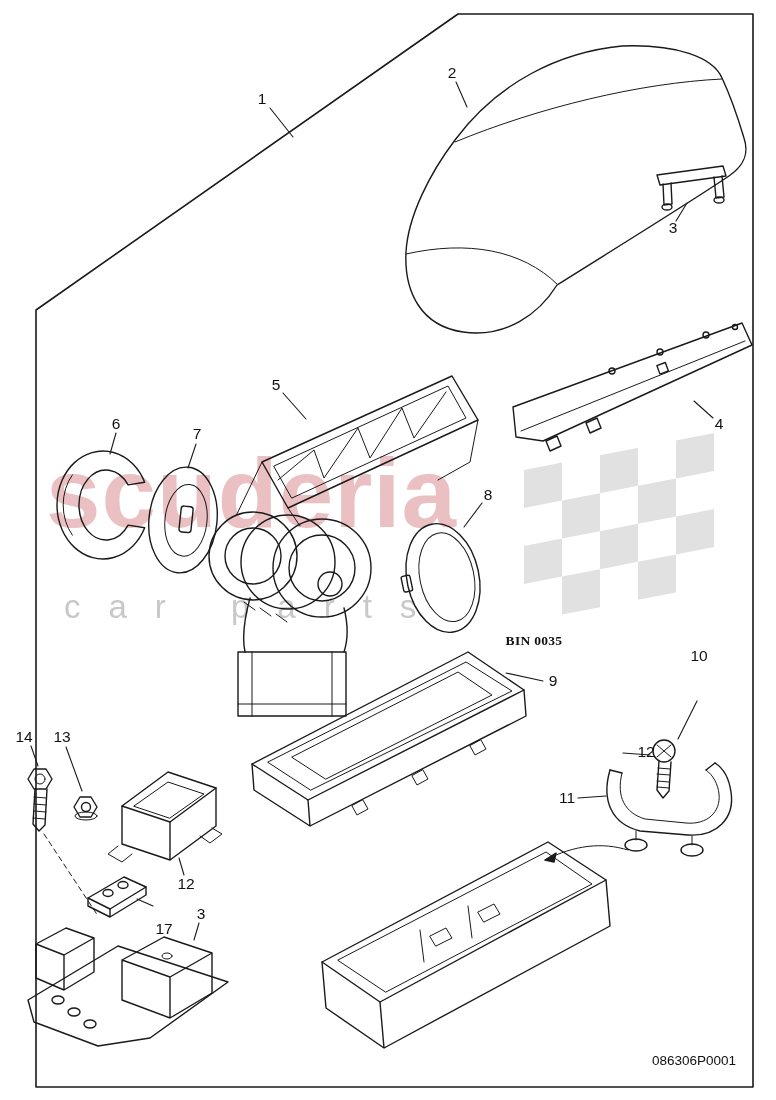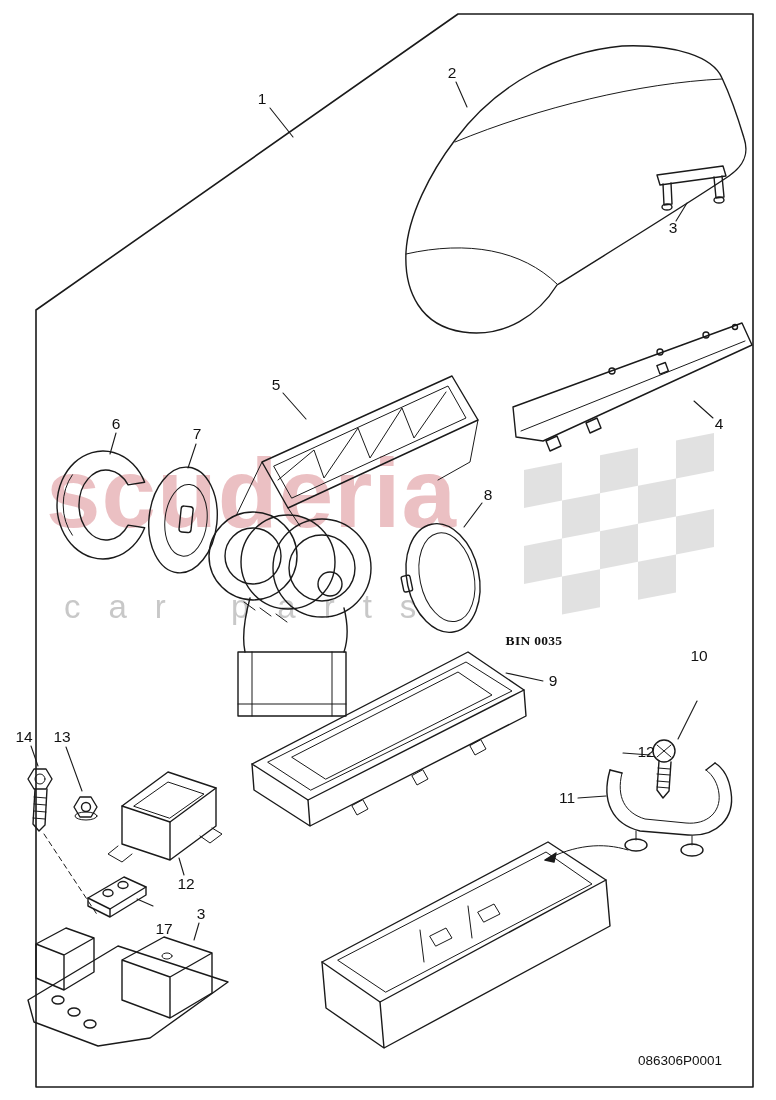"086306P0001" .doc-number { text-align: left -> center }
